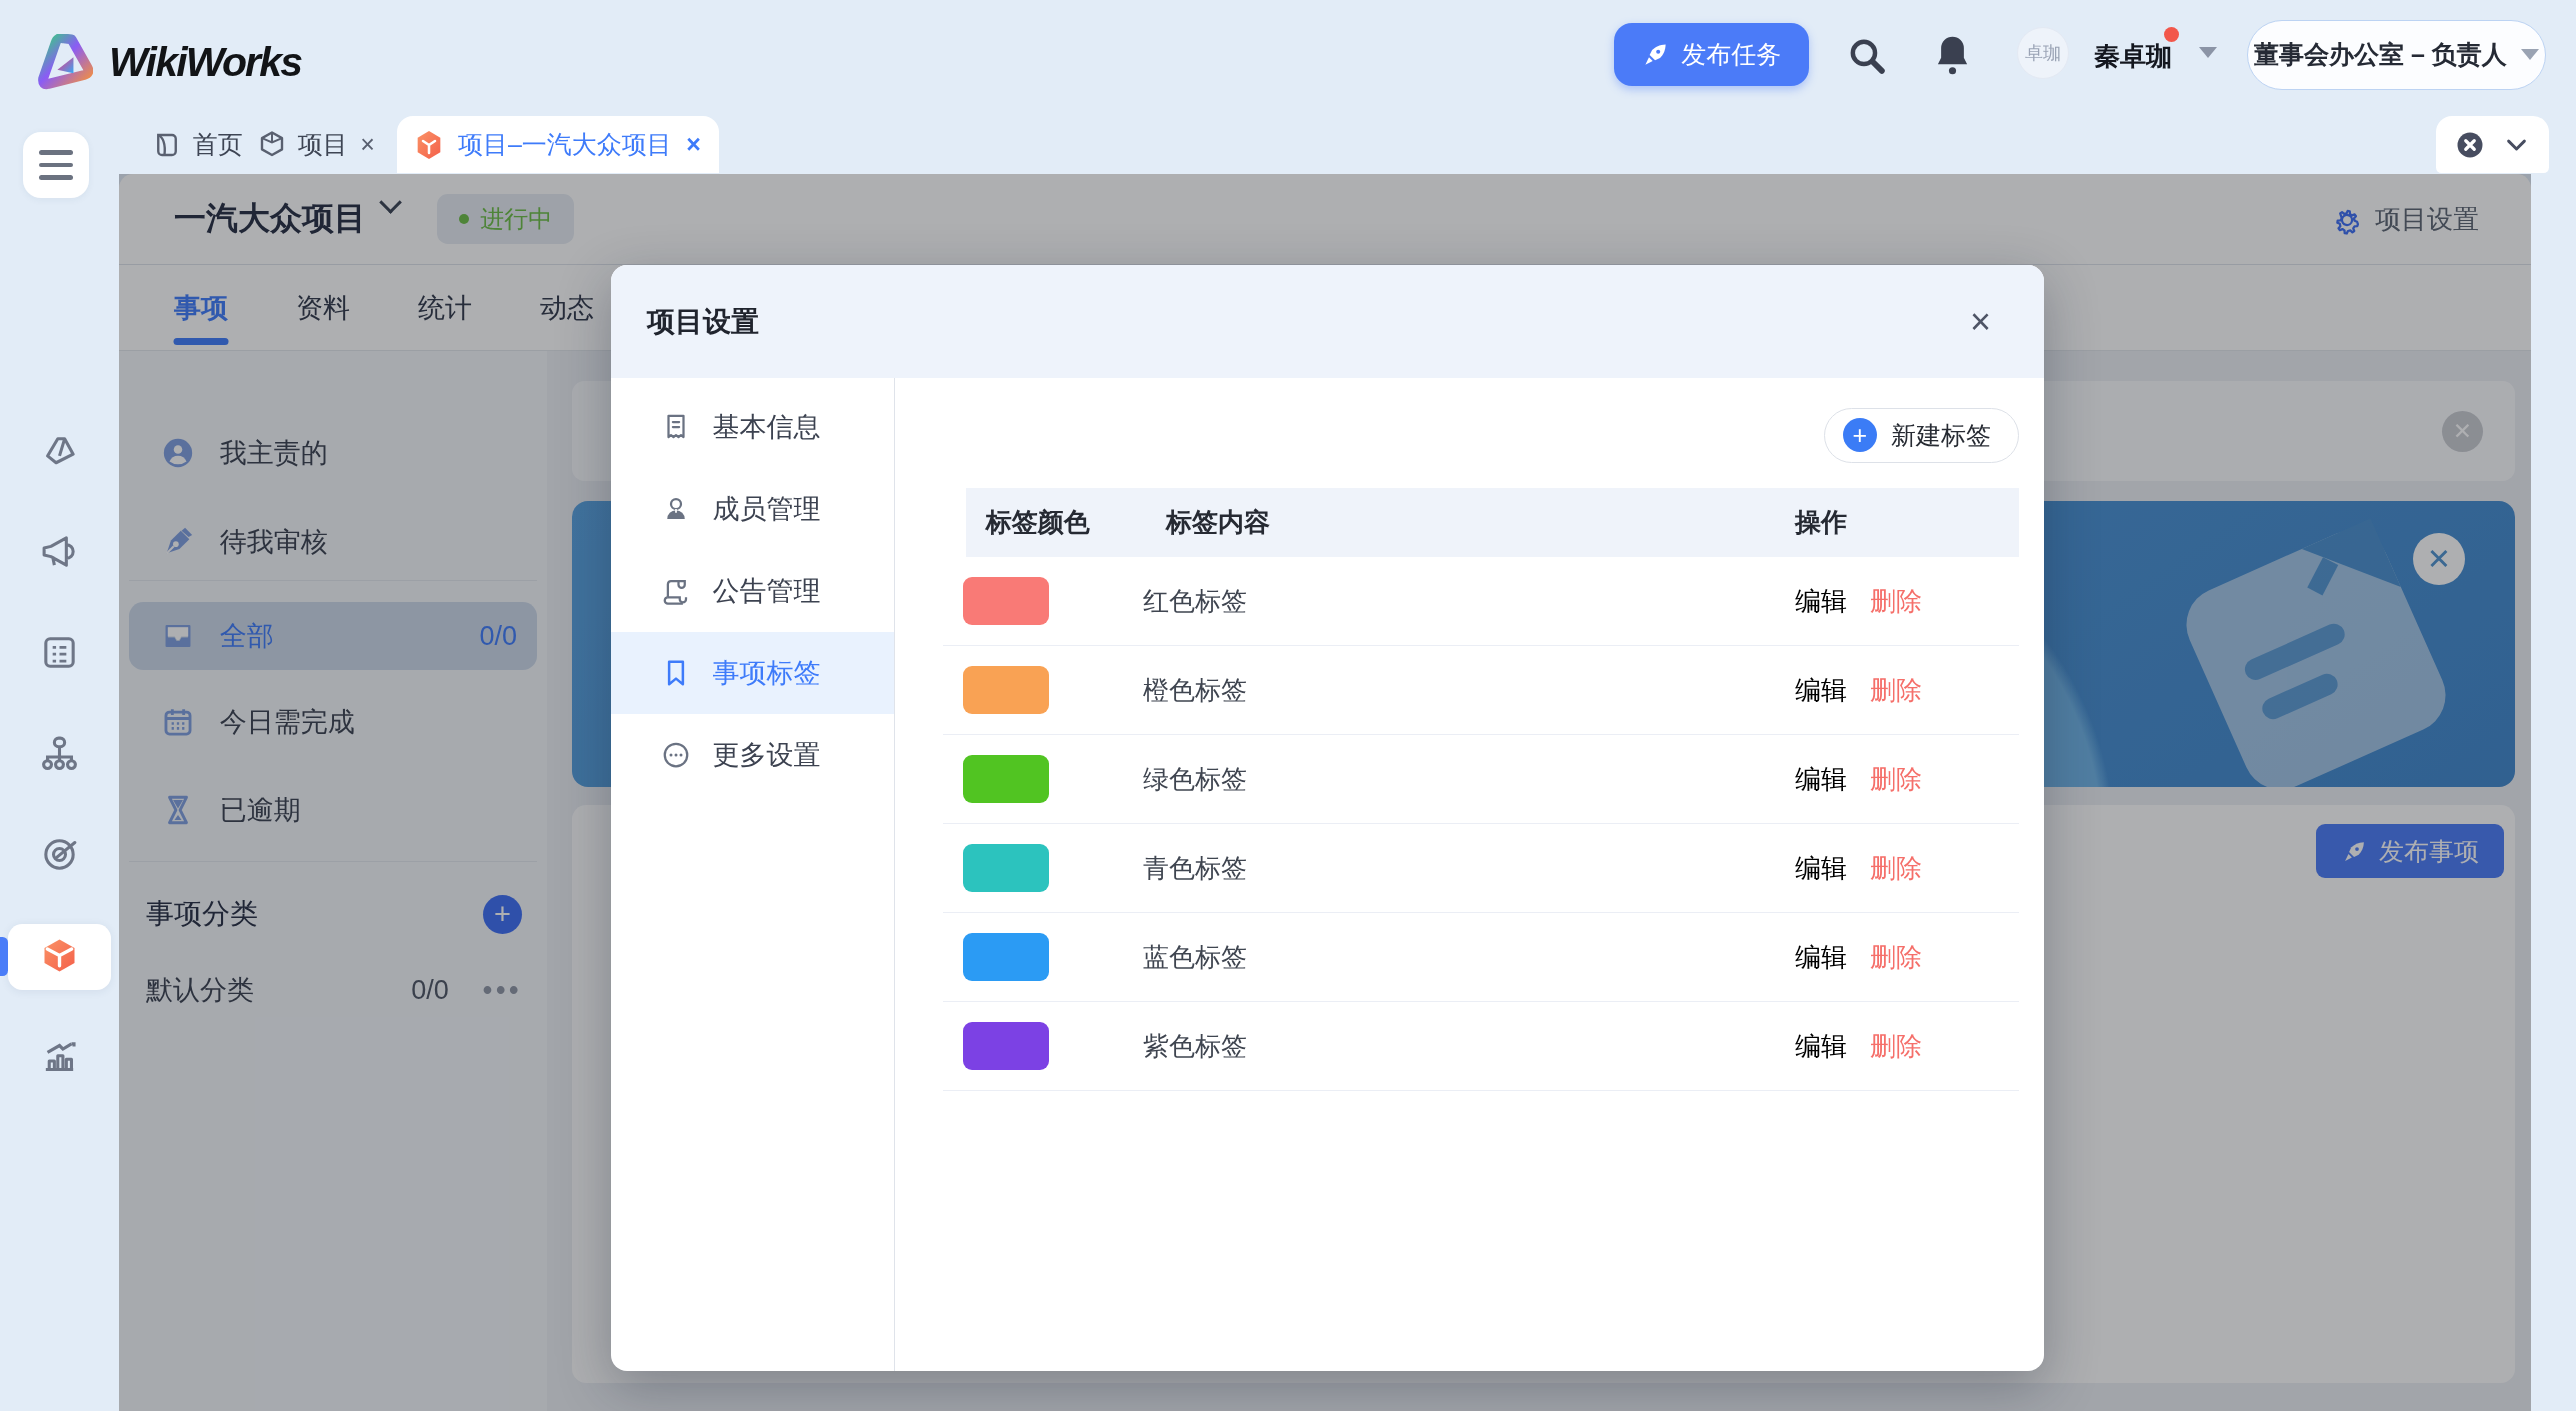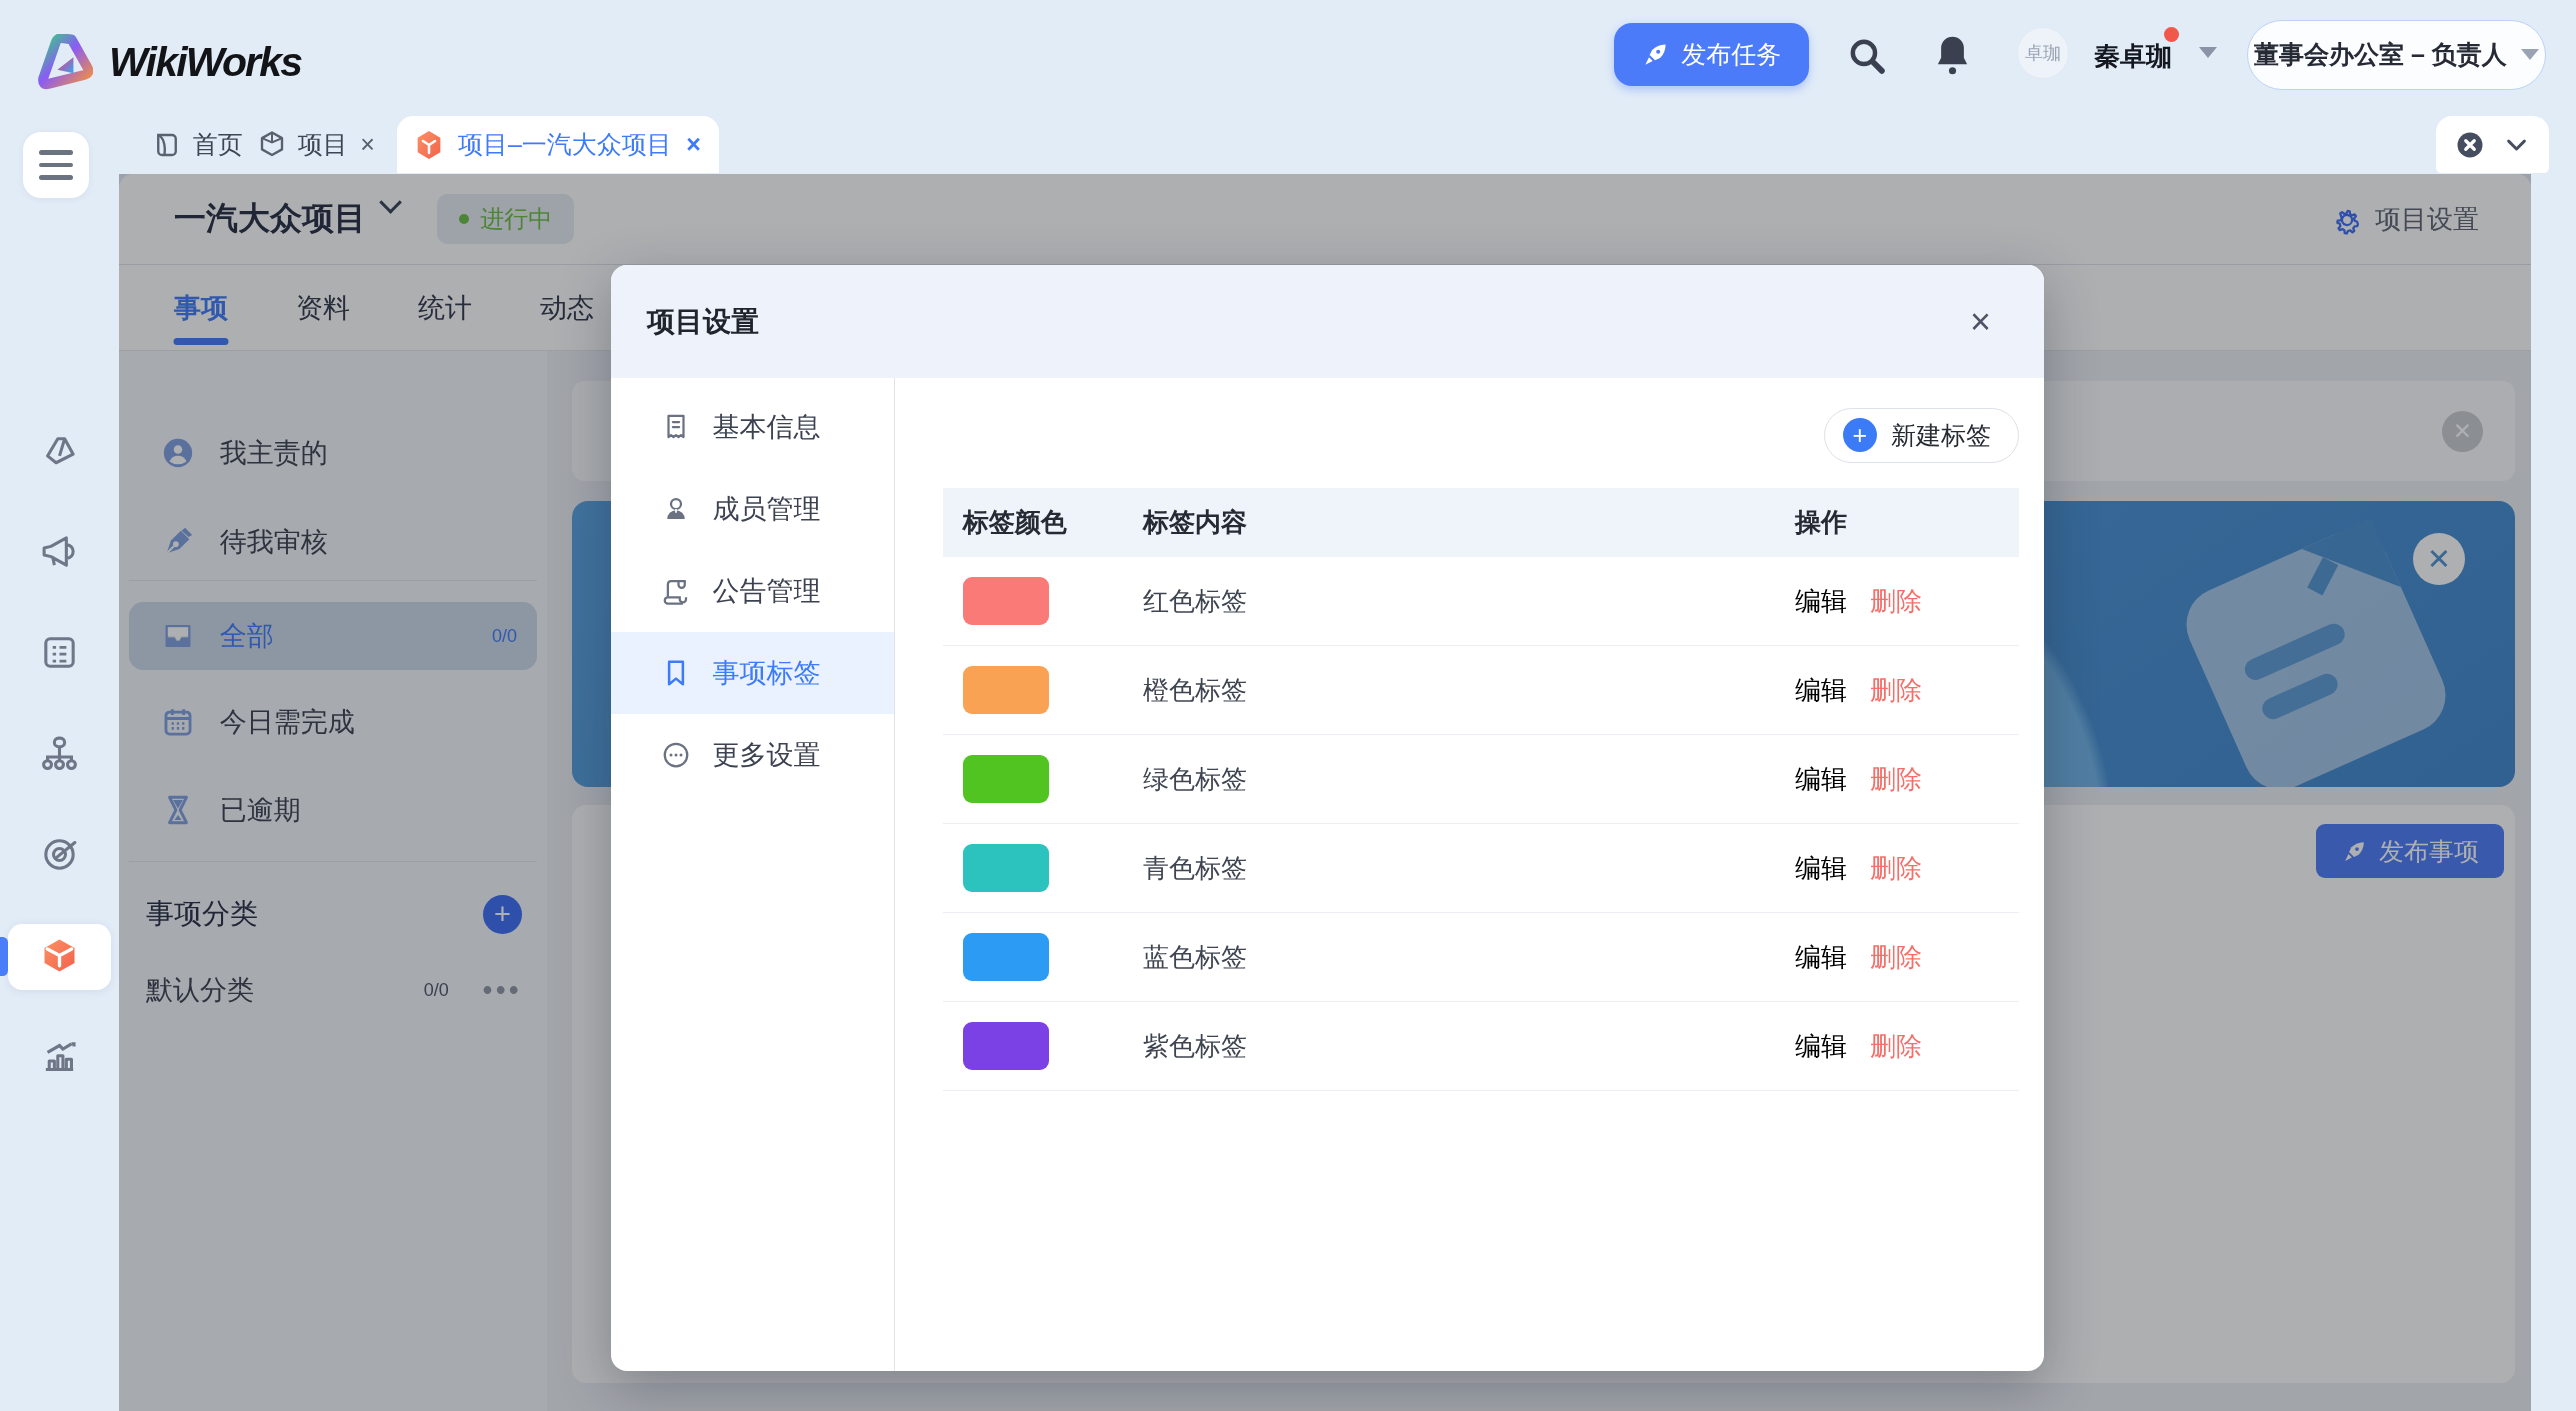"标签颜色" .ltable-head { margin-left: none -> 23px }
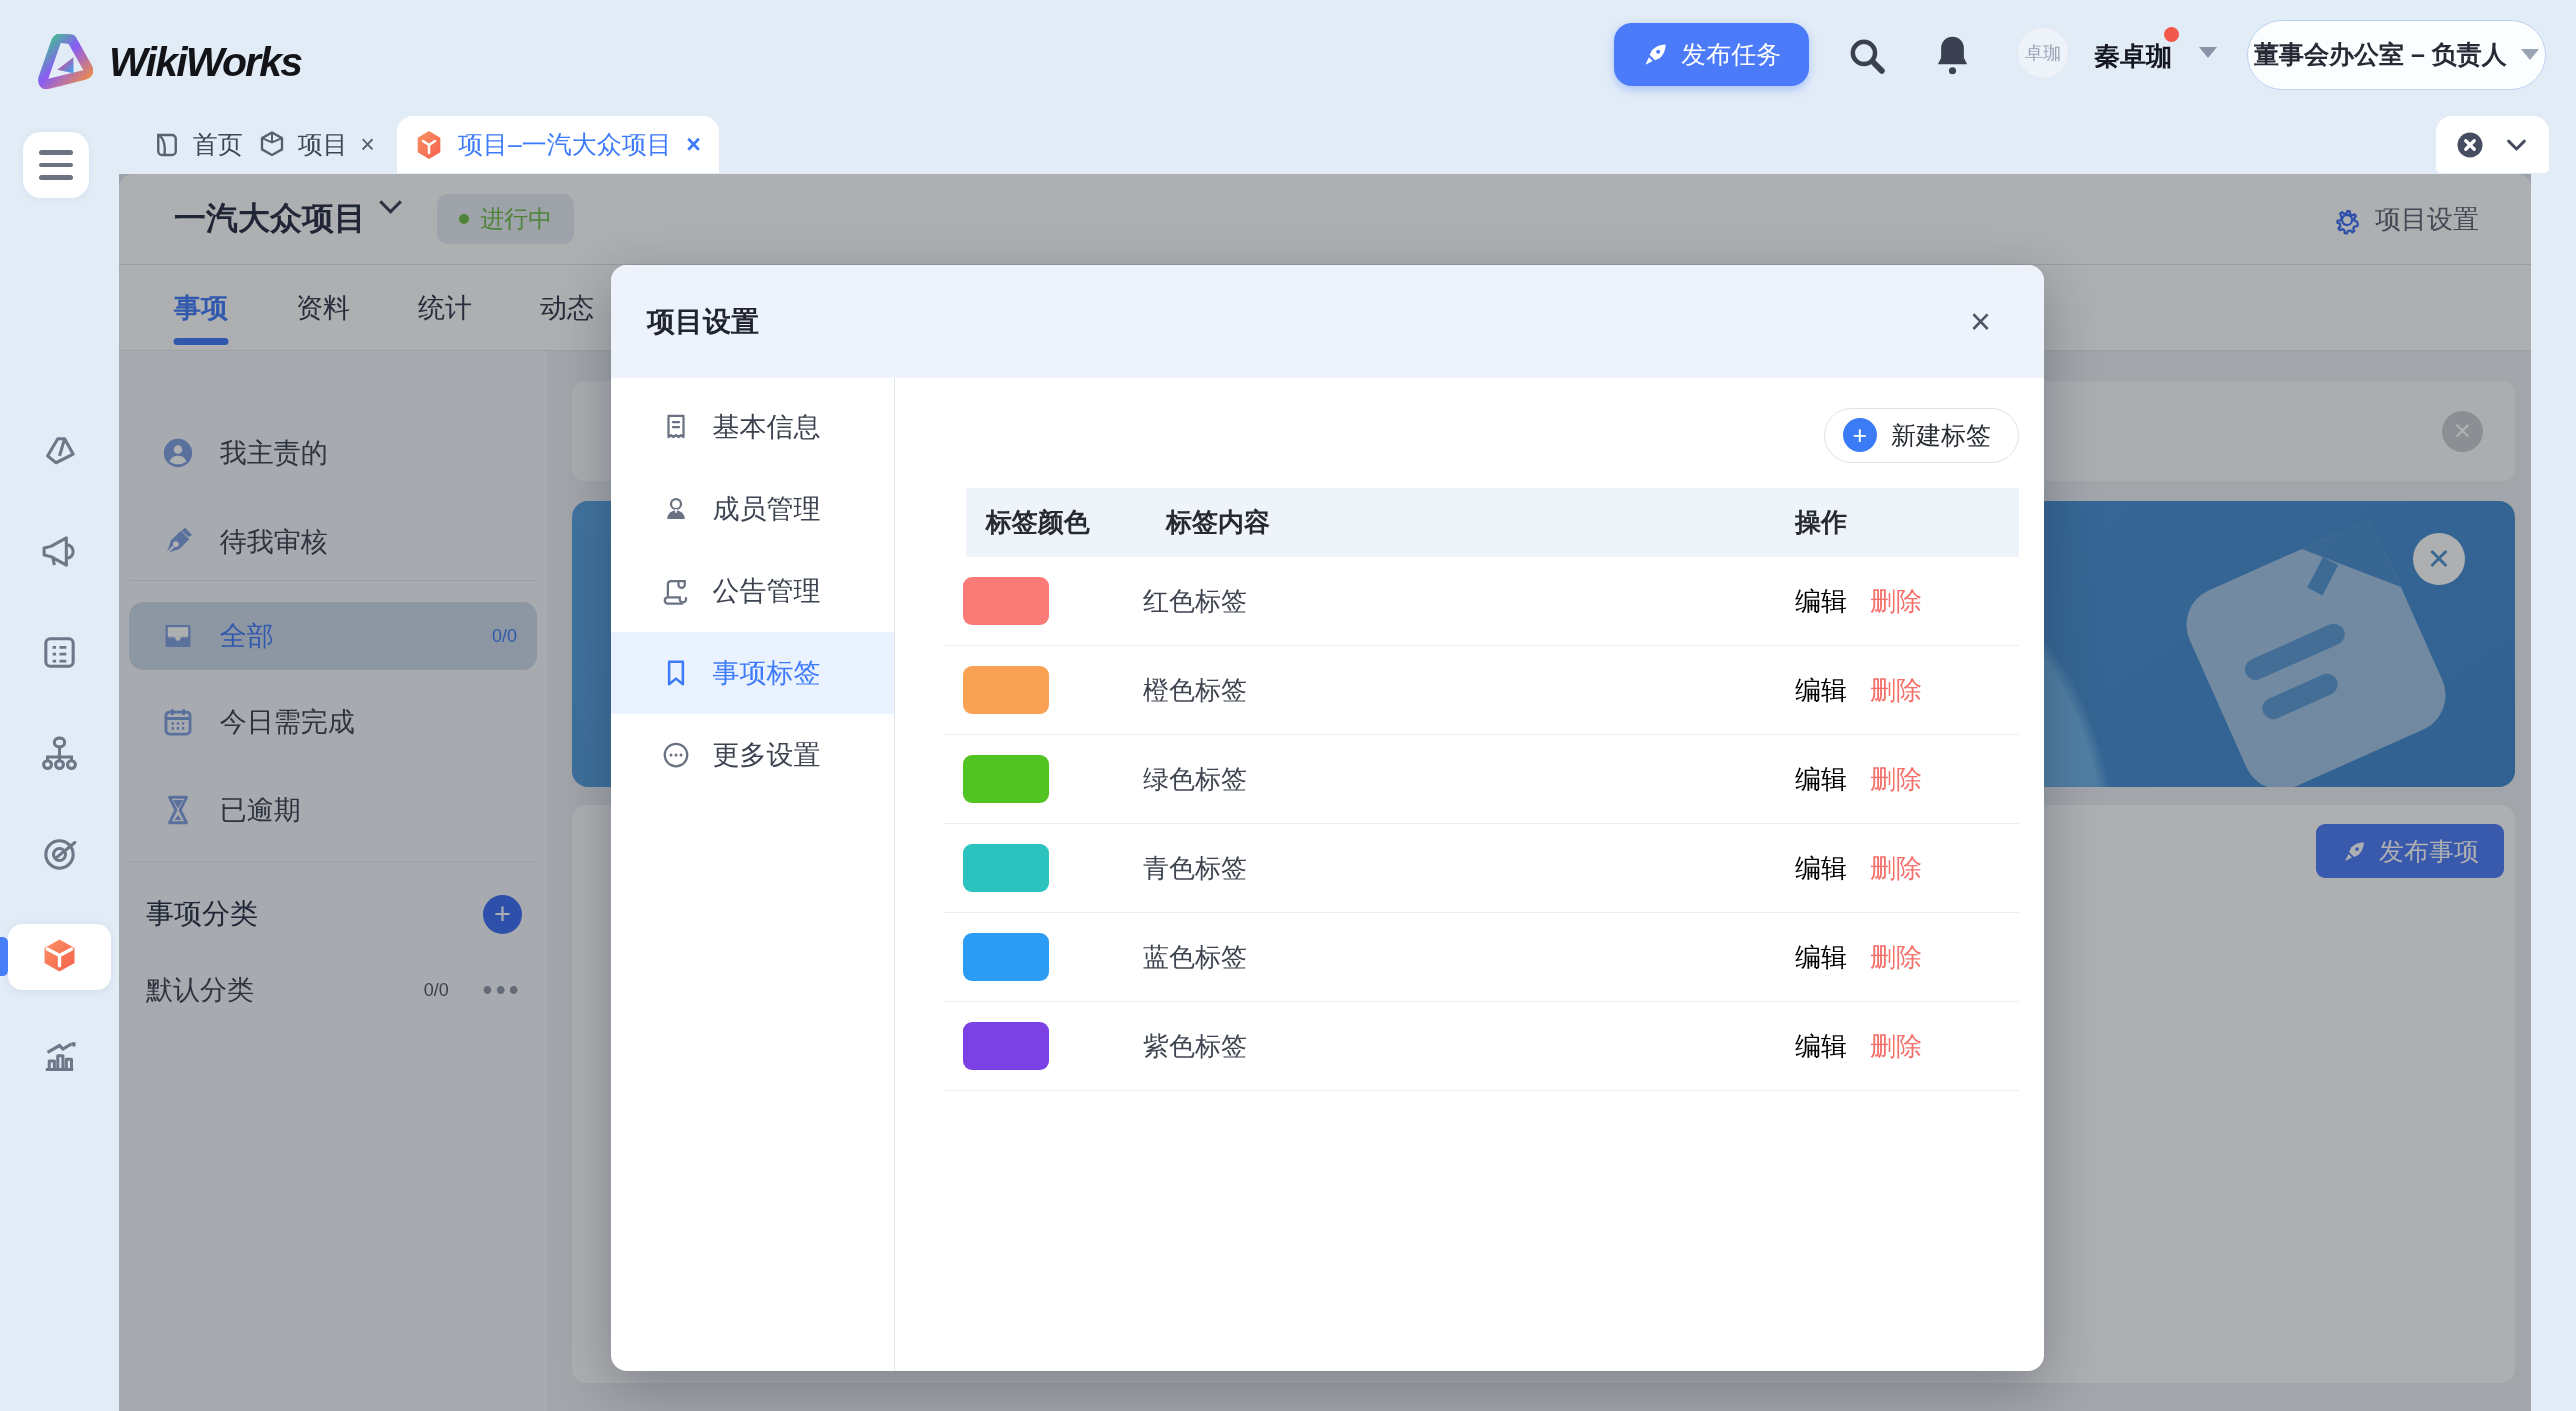"0/0" .count { font-size: 18px -> 27px }
